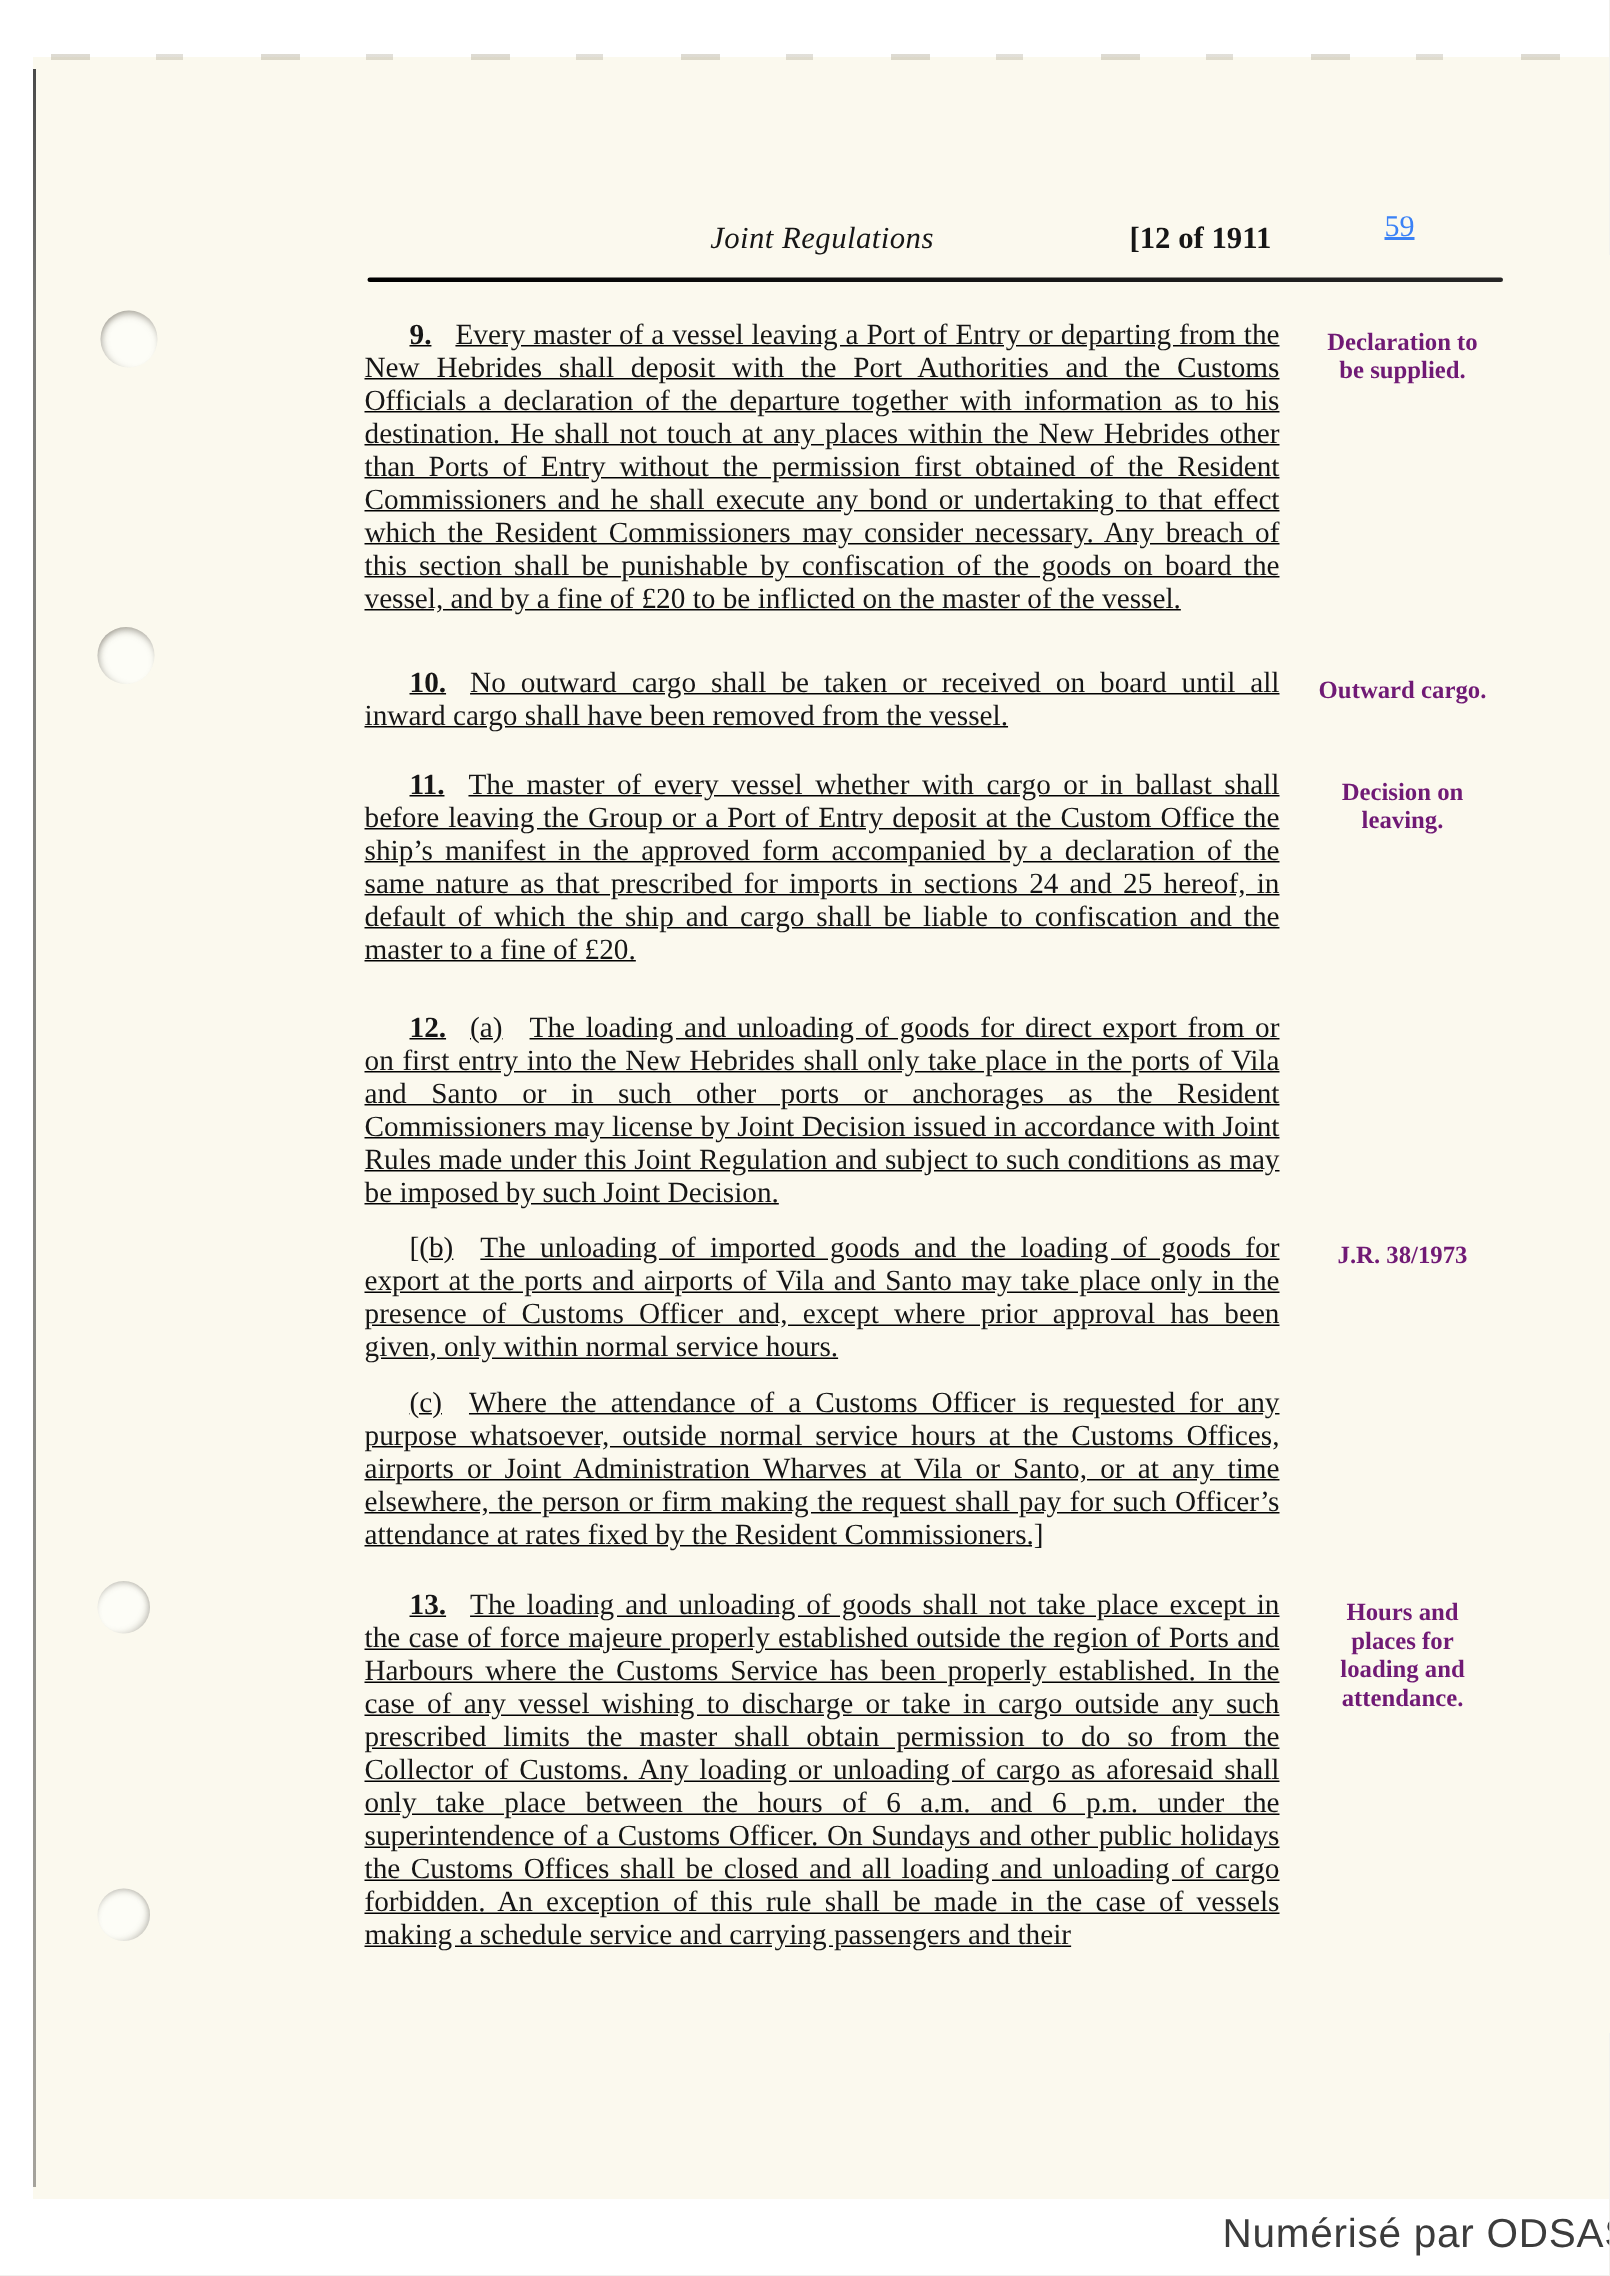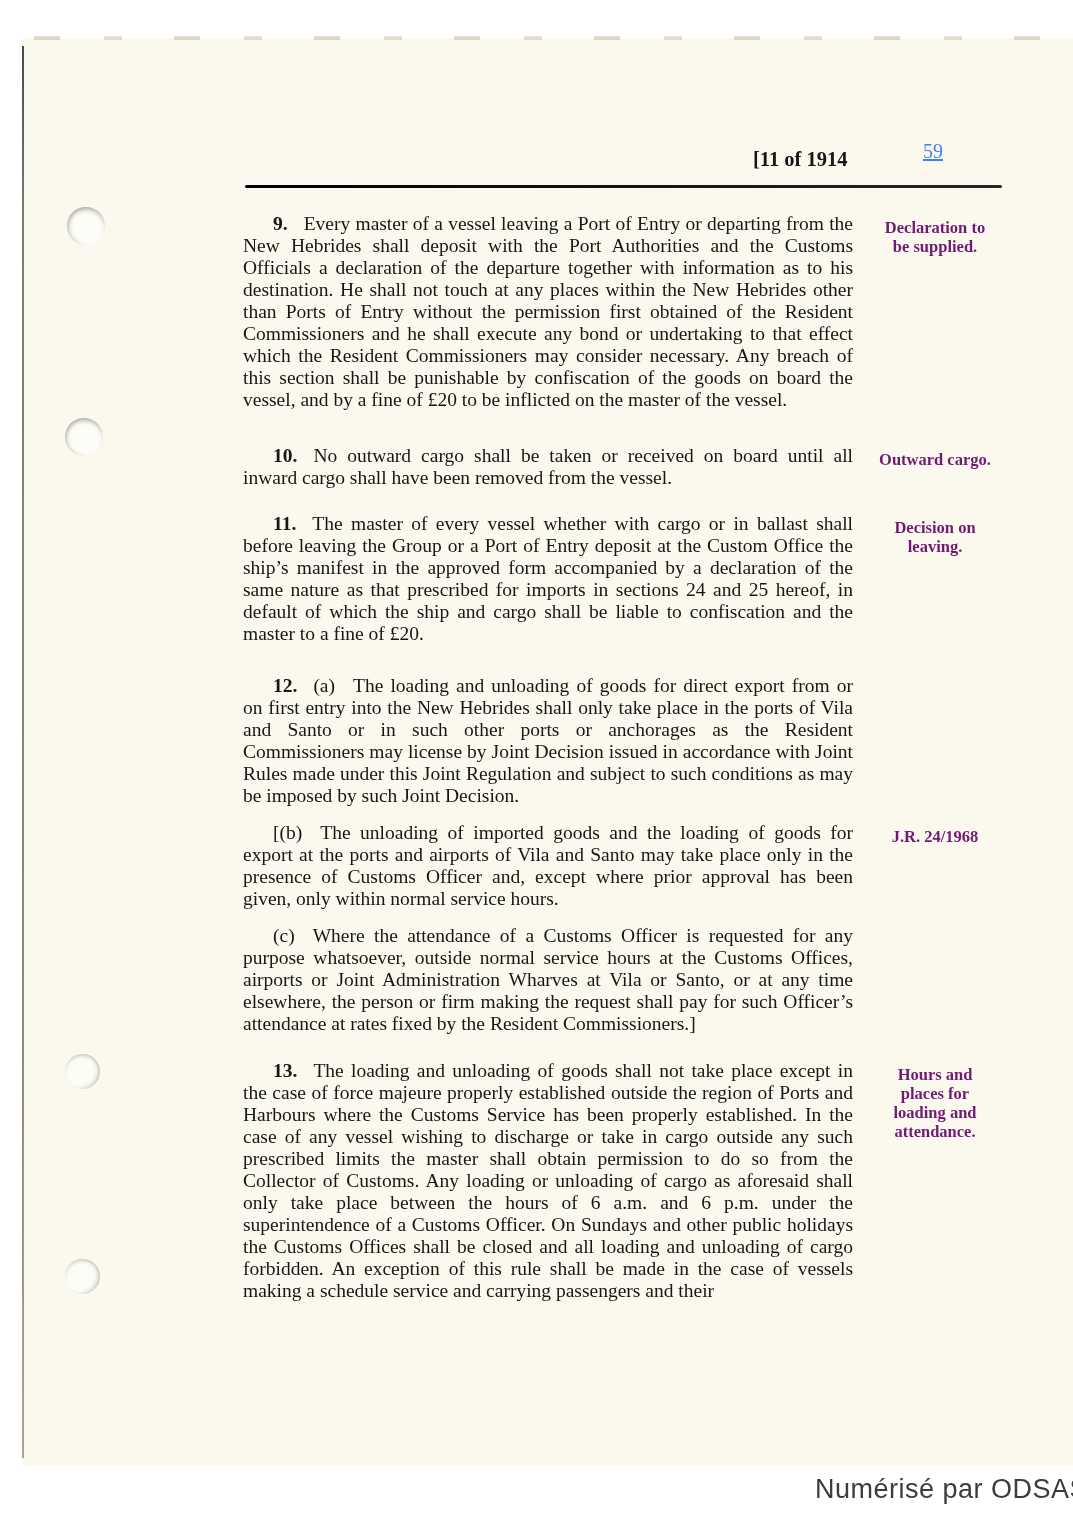"Joint Regulations" div.hdr-title { html: none -> <div>Joint Regulations</div> }
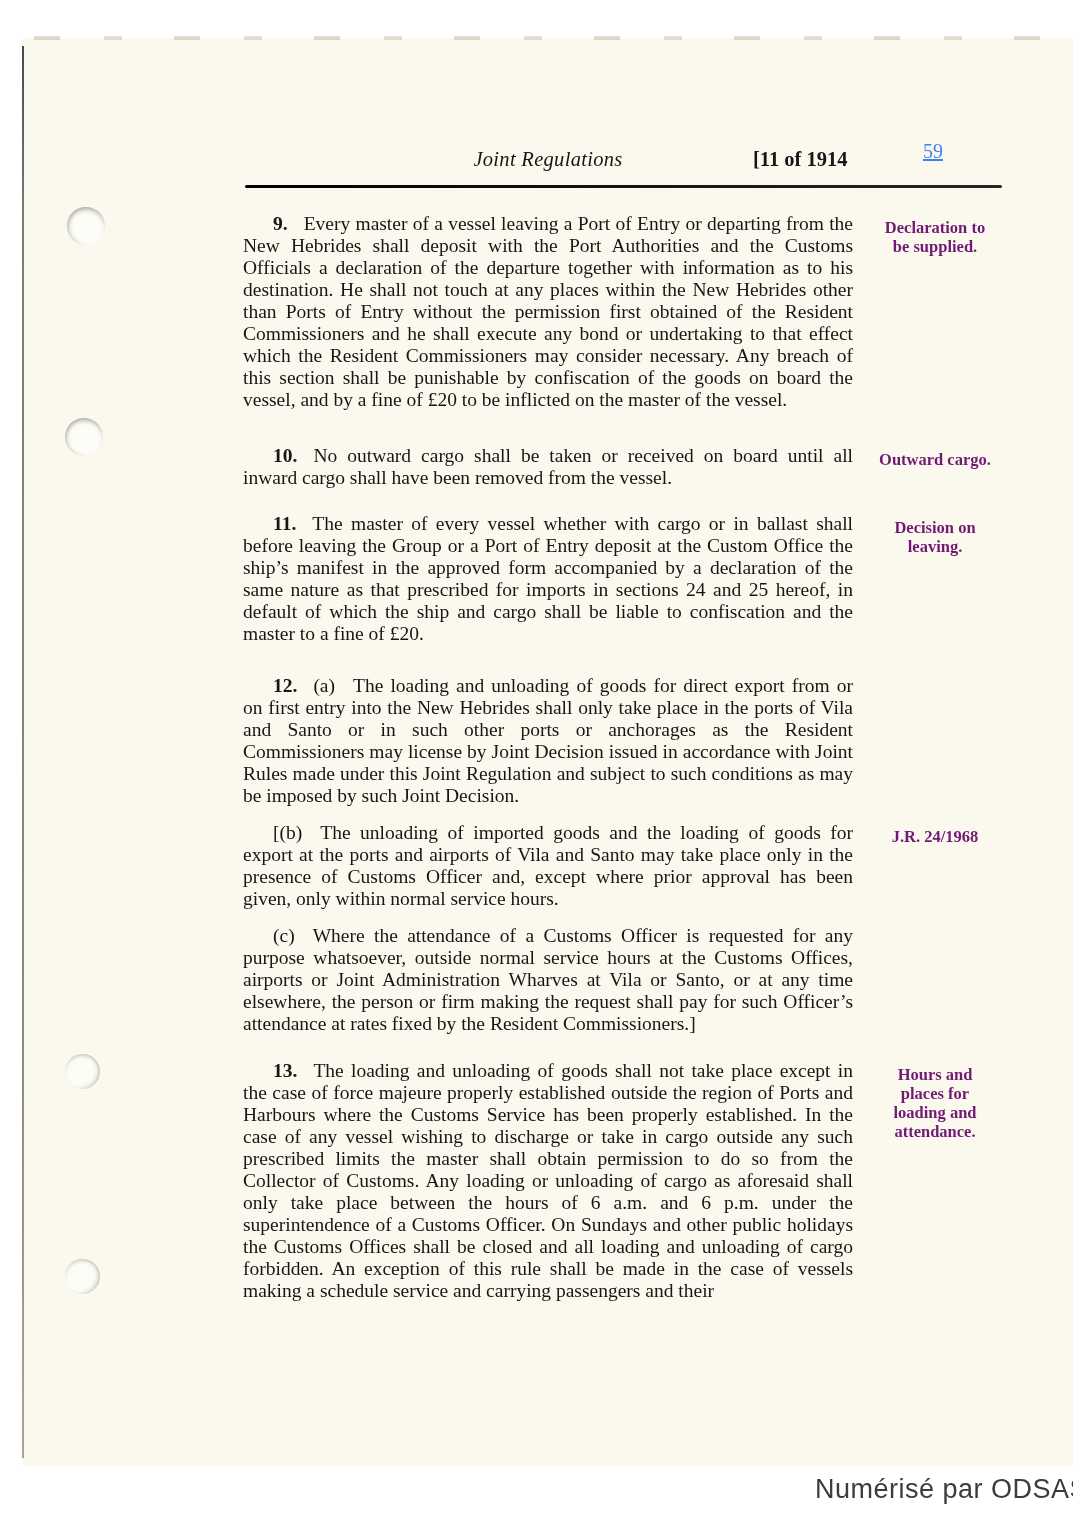"[11 of 1914" div.hdr-ref { text: 11 of 1914 -> 12 of 1911 }
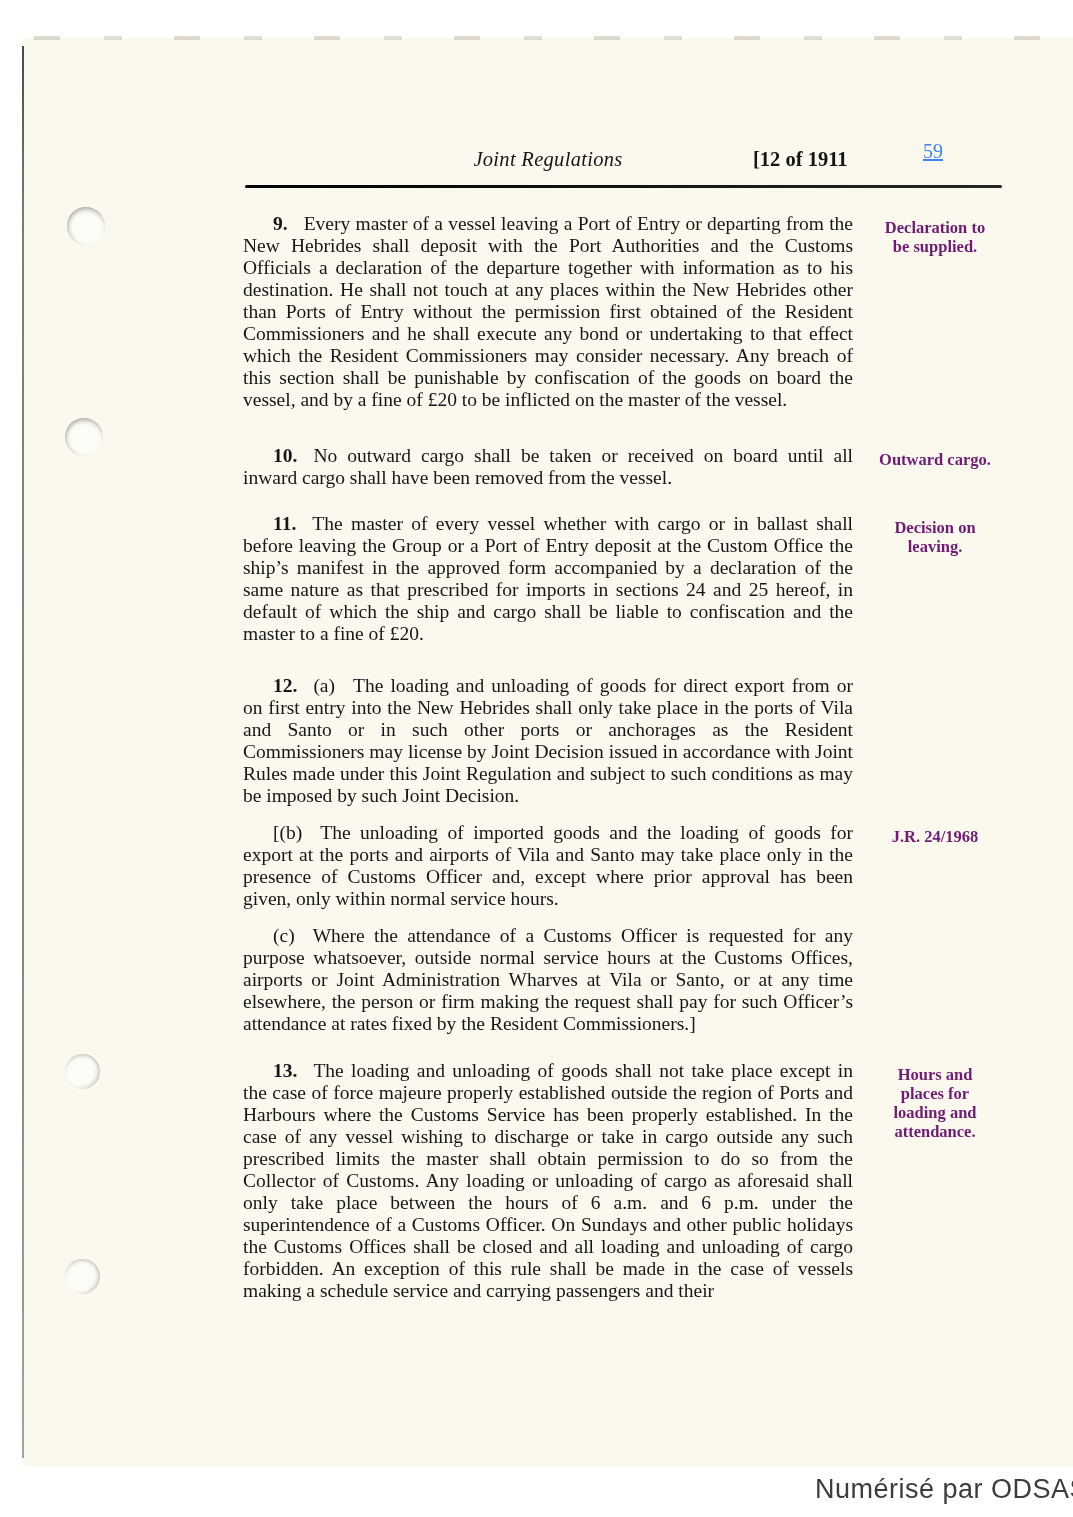"9. Every master of a" .content { text-decoration: none -> underline }
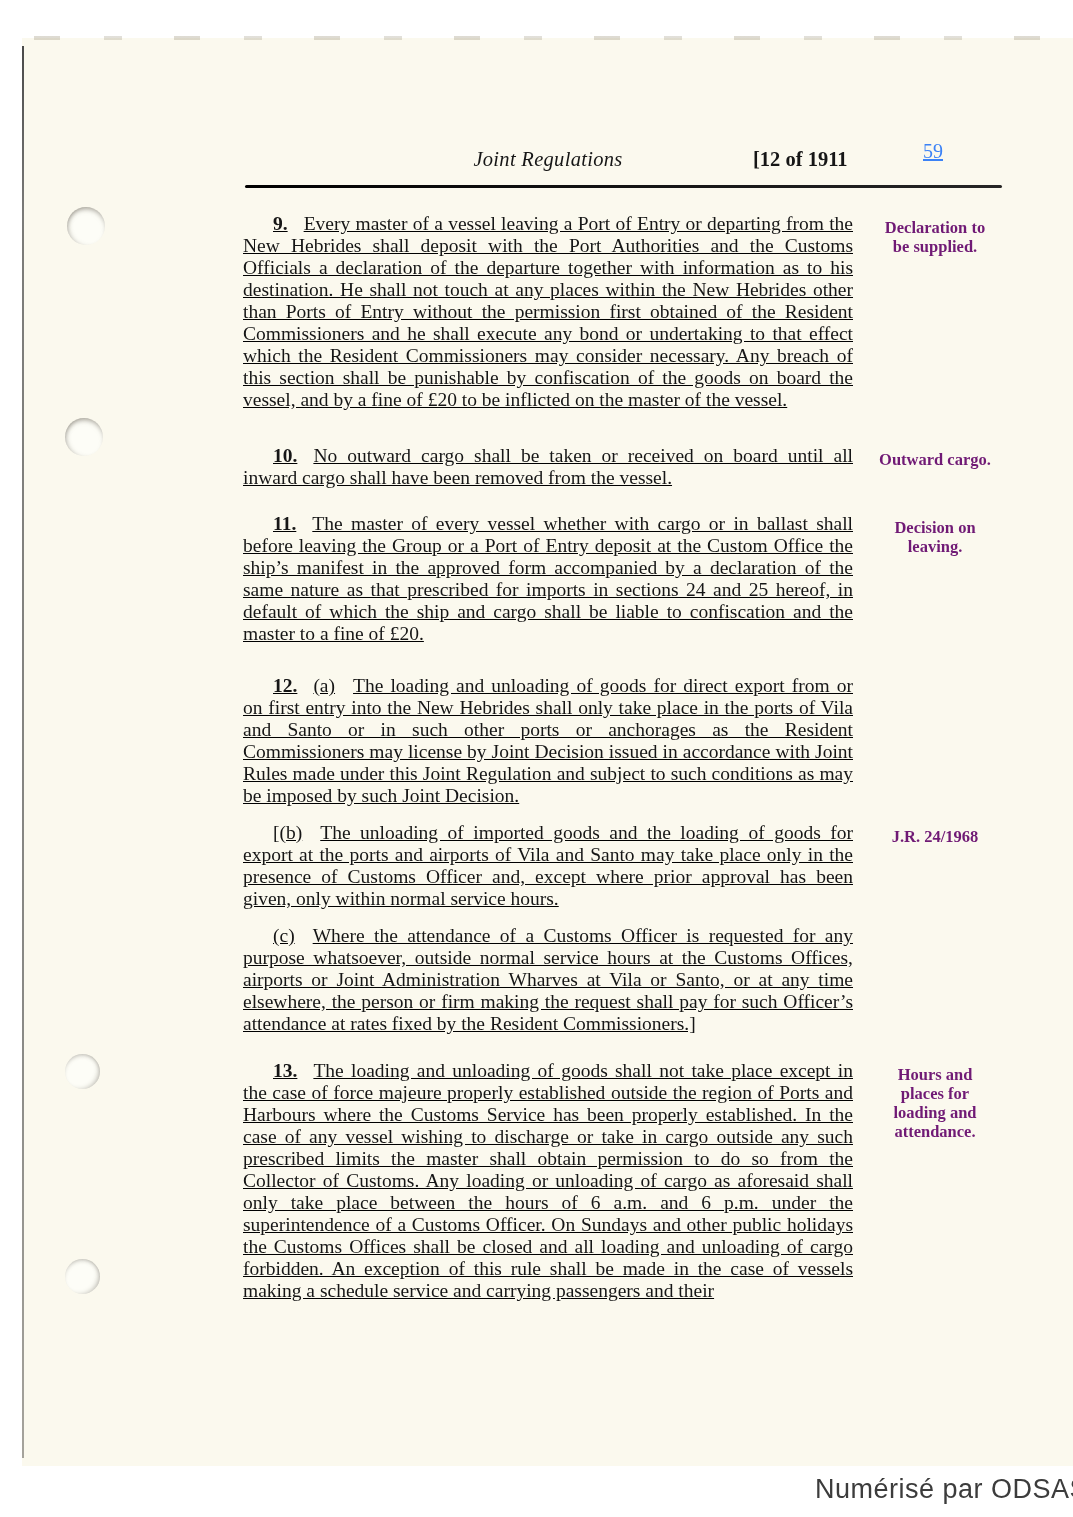"J.R. 24/1968" div.note { text: 24/1968 -> 38/1973 }
